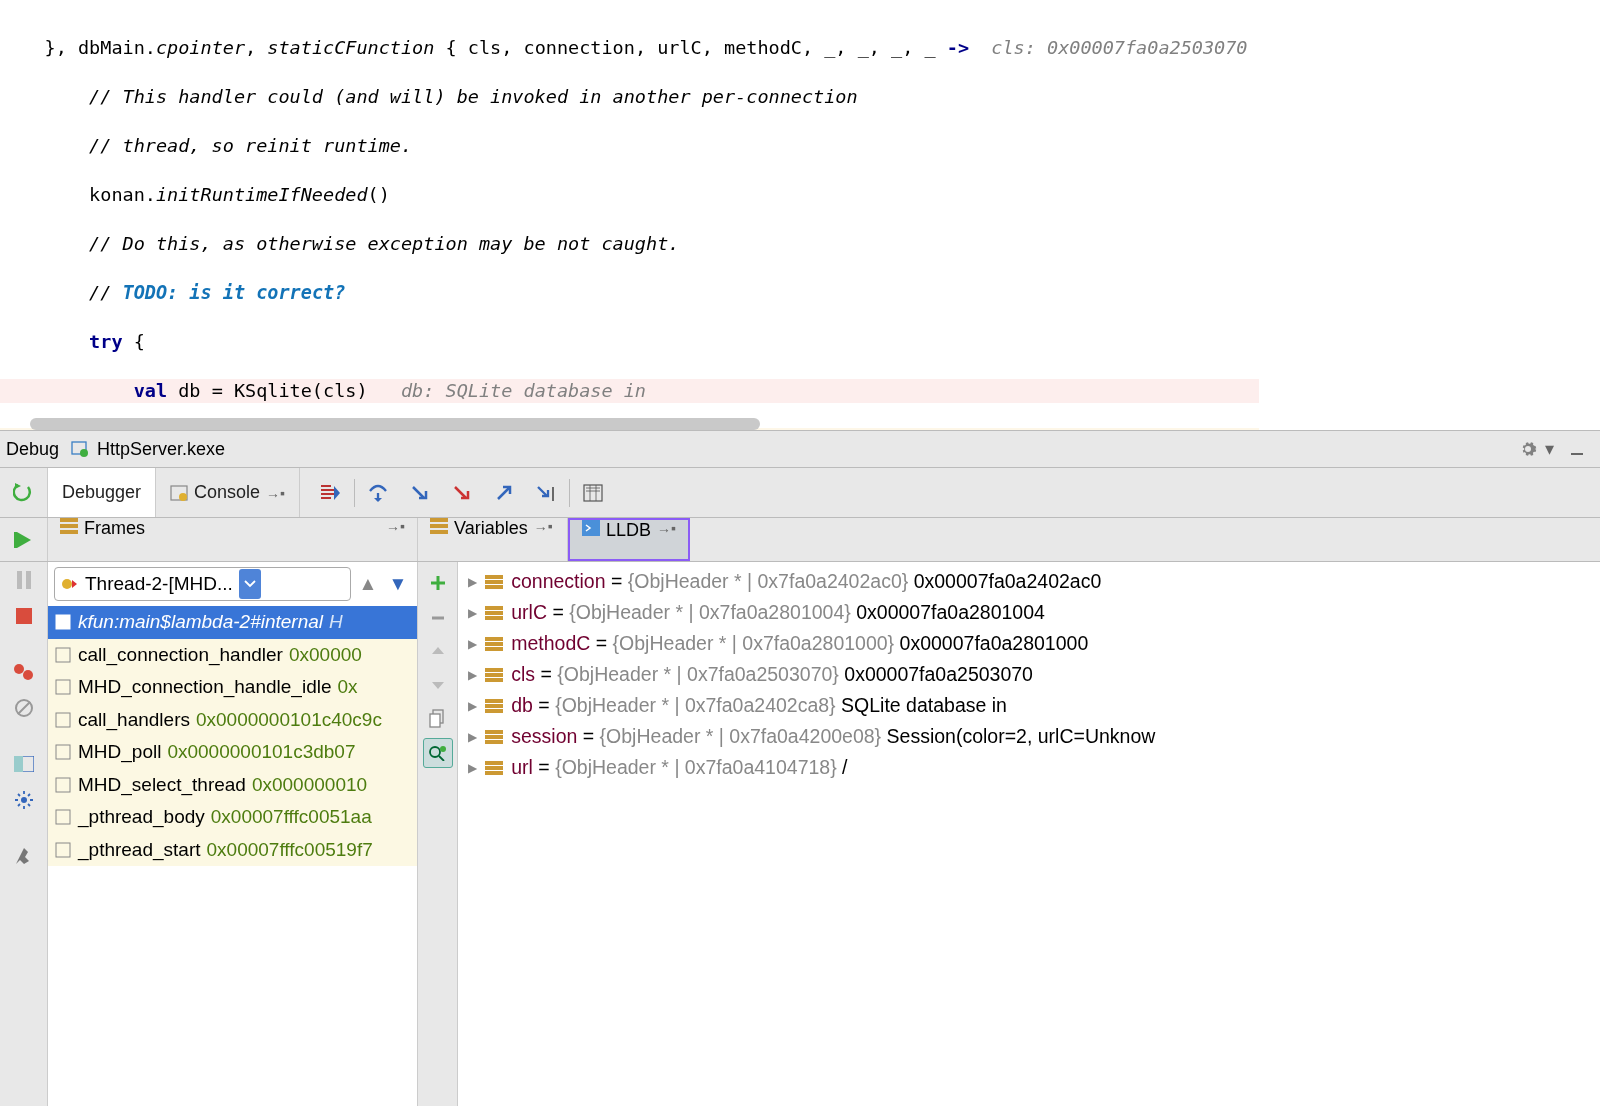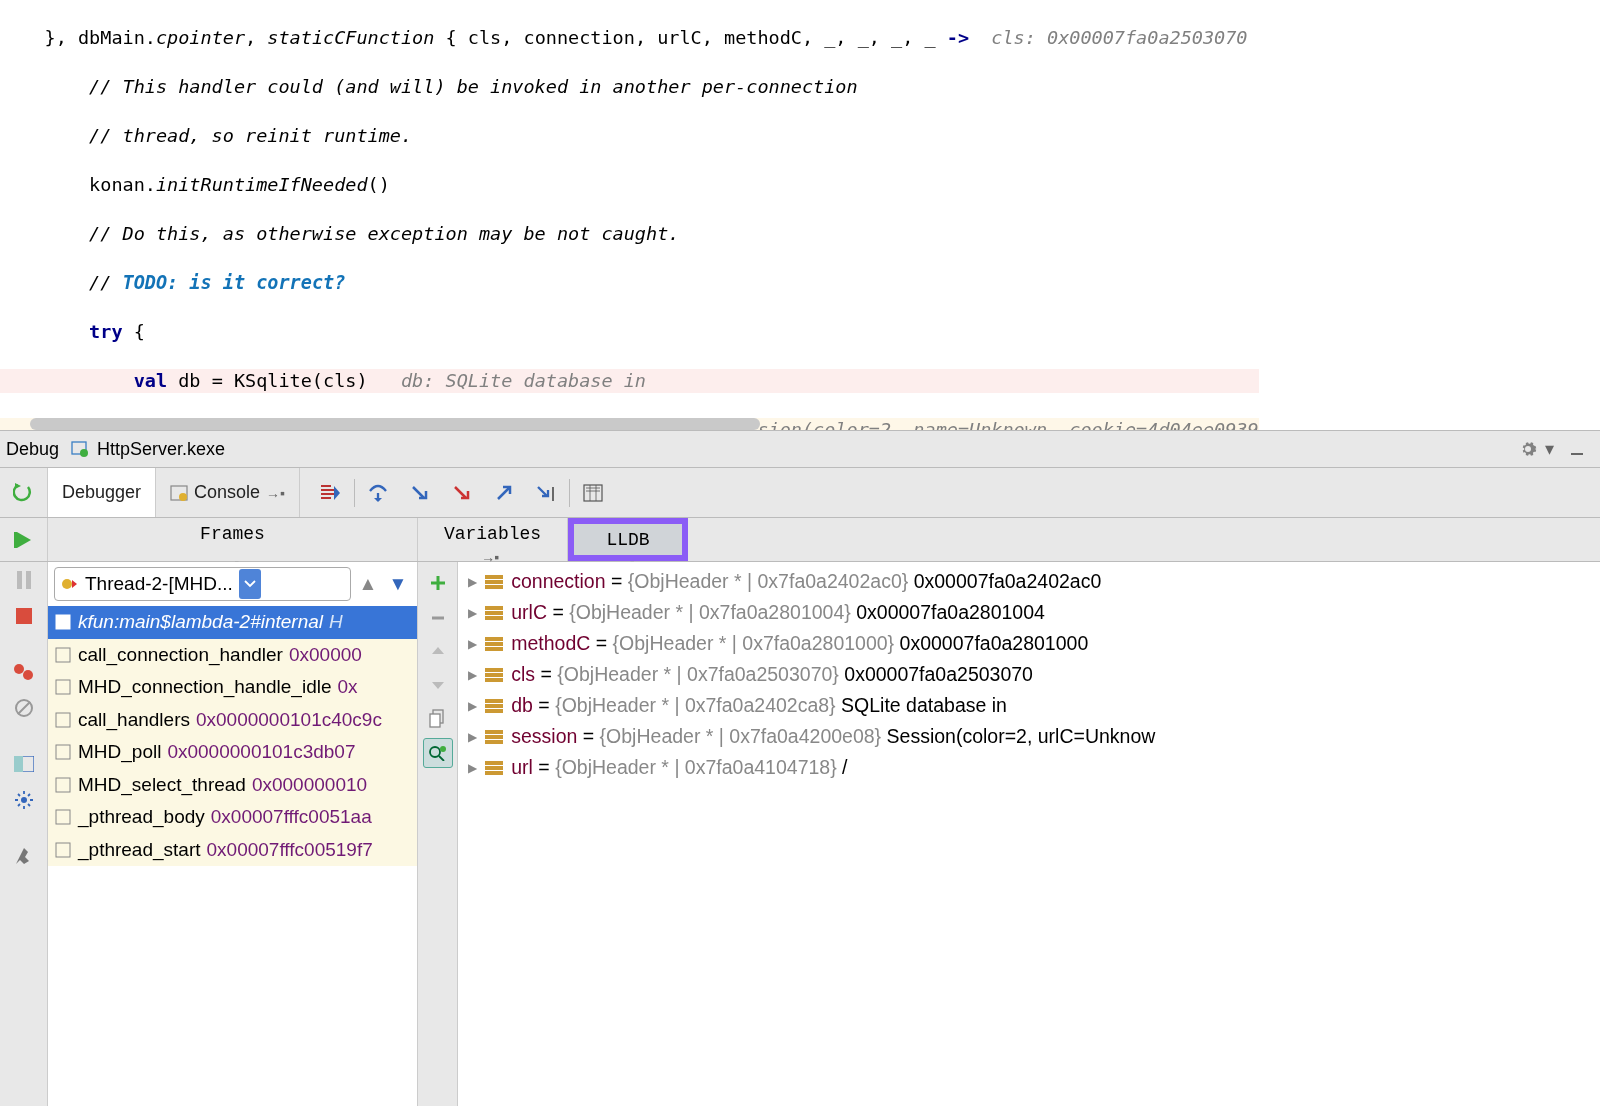"}, dbMain.cpointer, staticCFunction {" .editor-content { top: 1px -> 11px }
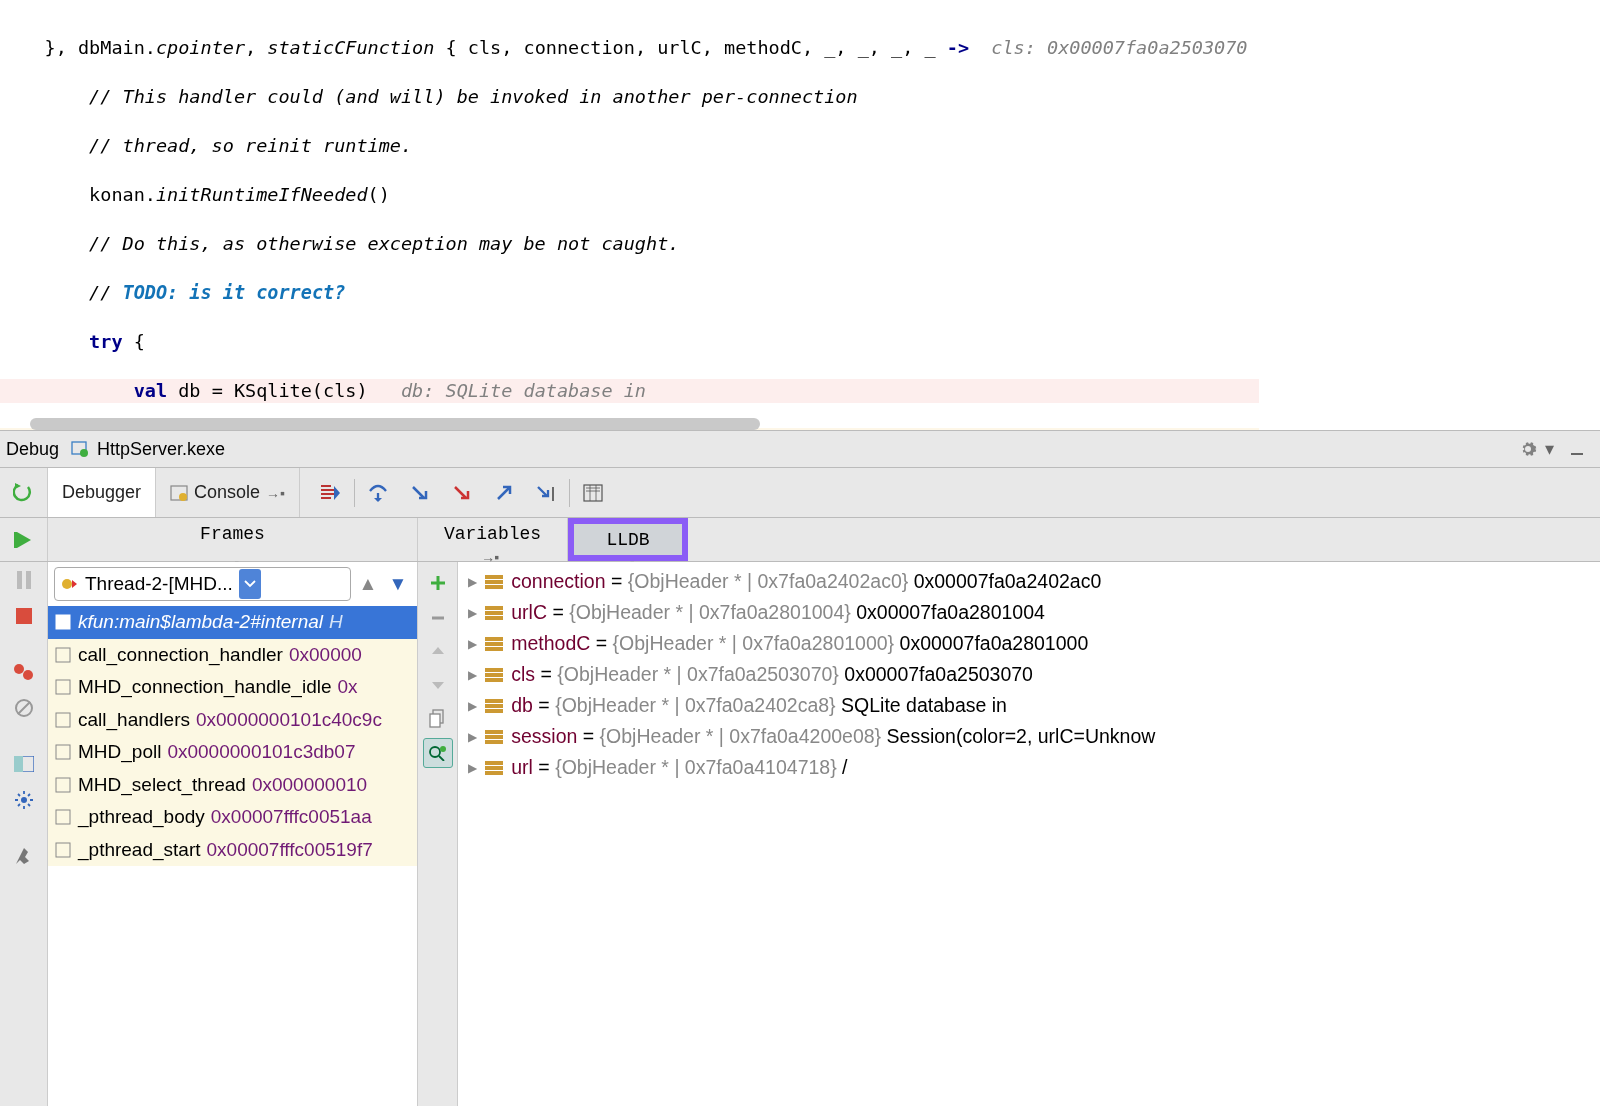"Frames" .subtab { align-items: center -> flex-start; flex-direction: column -> none; font-family: Liberation Mono, monospace -> Liberation Sans, sans-serif }
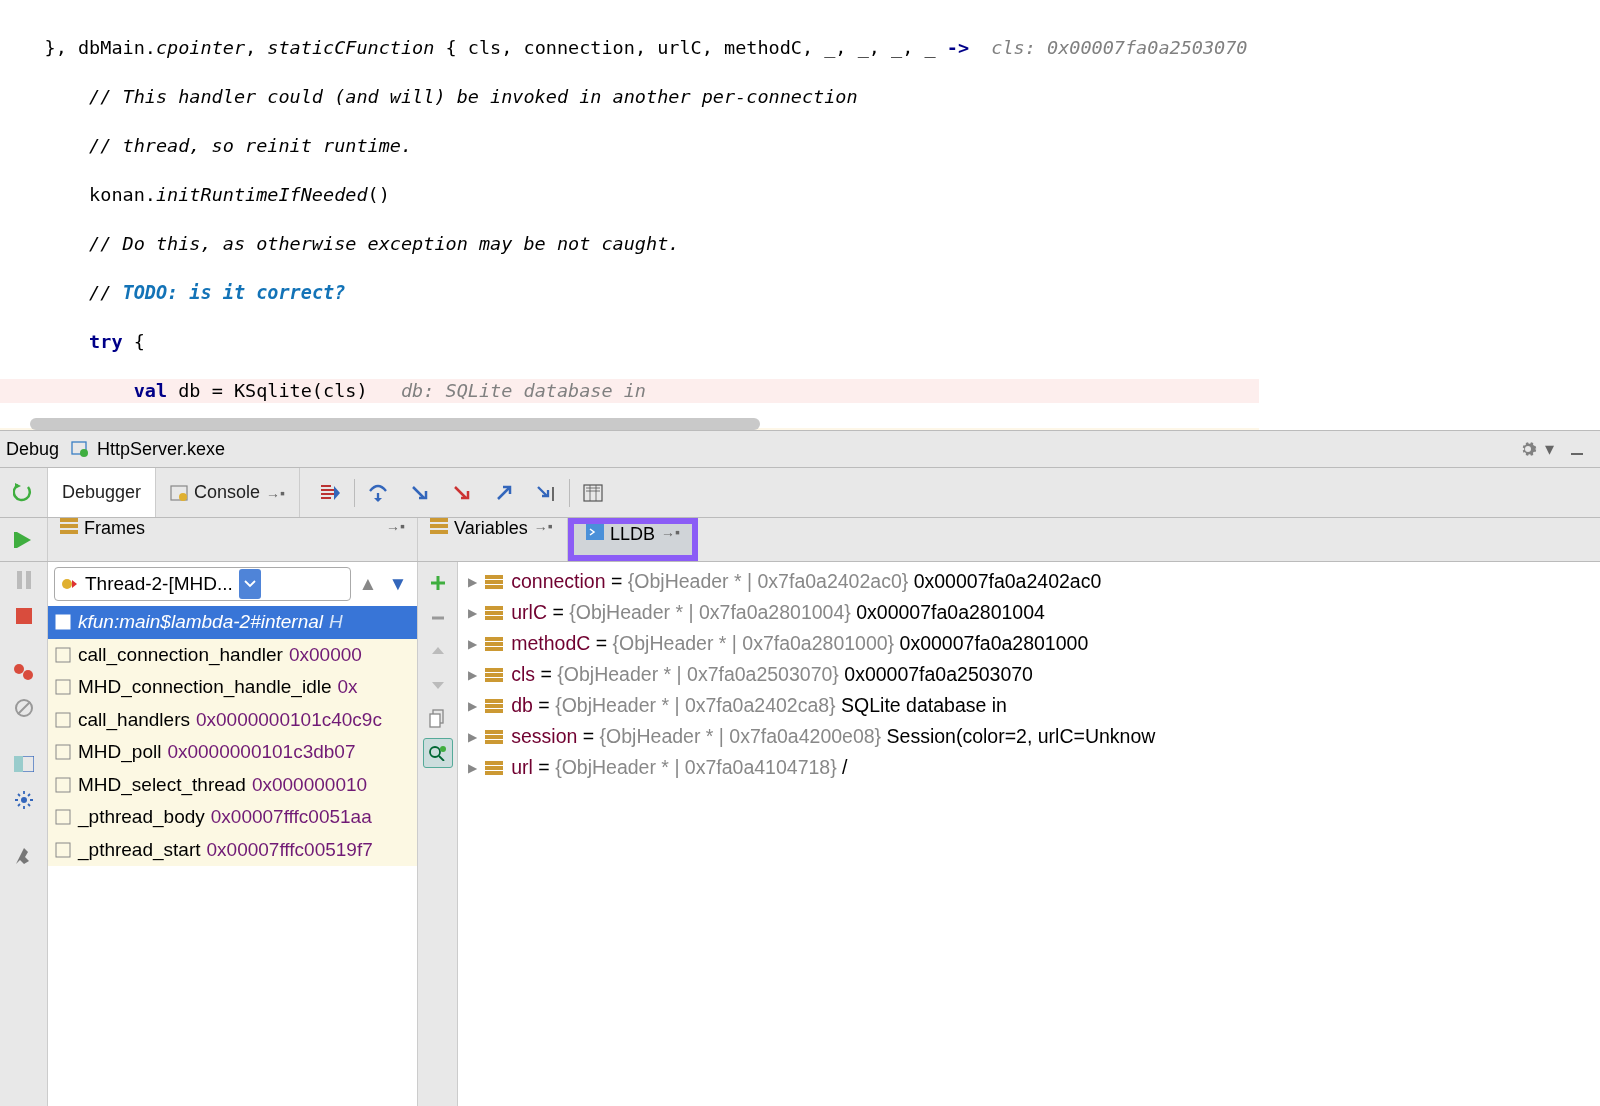"LLDB" .subtab.lldb { border: 6px solid #8b5cf6 -> 2px solid #8b5cf6 }
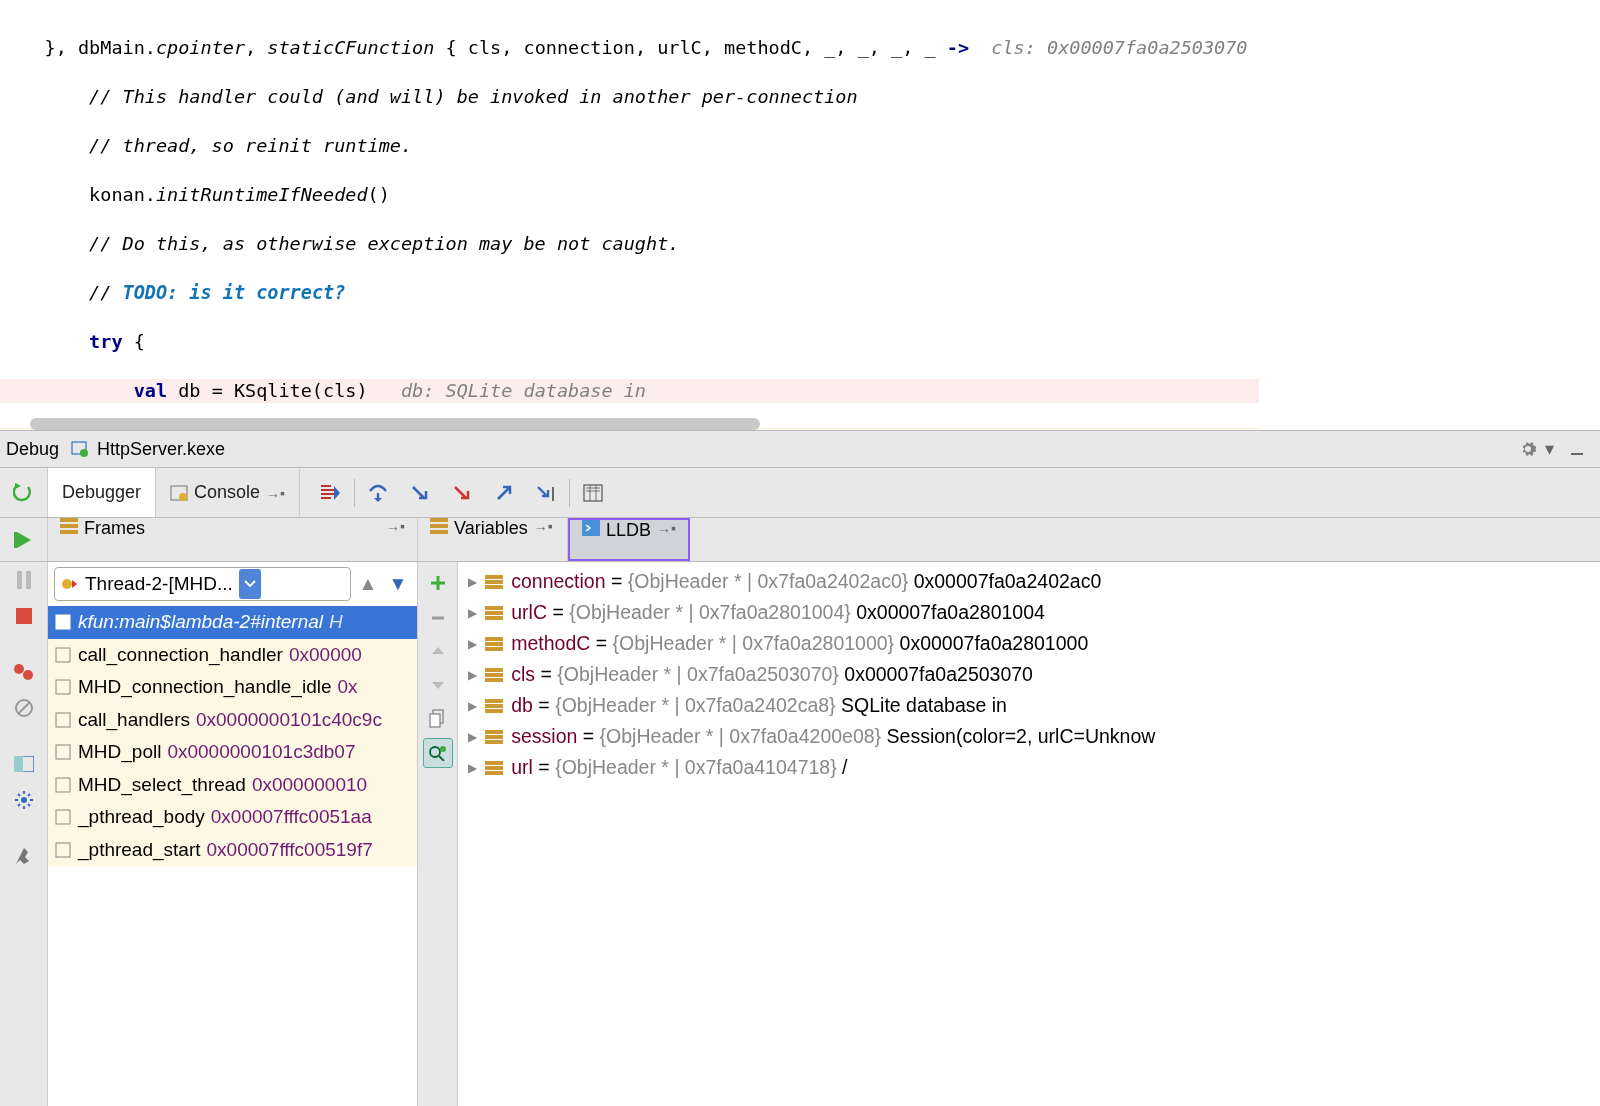"0x00000" .frame .addr { color: #701a75 -> #4d7c0f }
